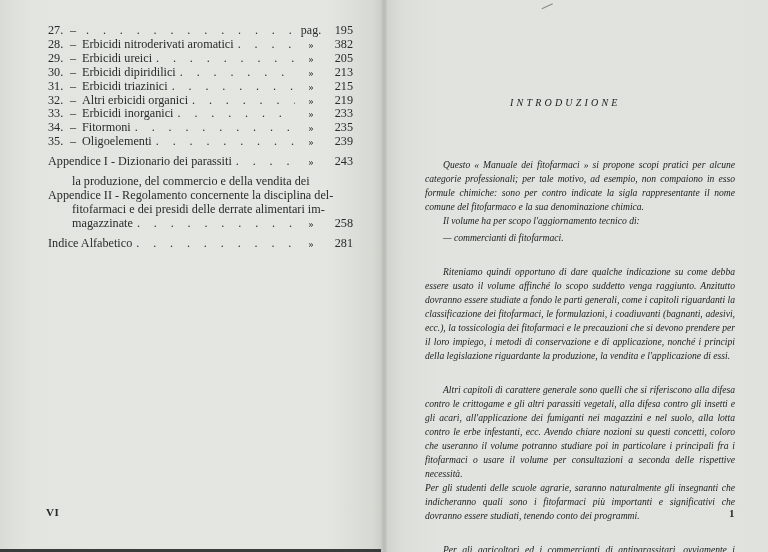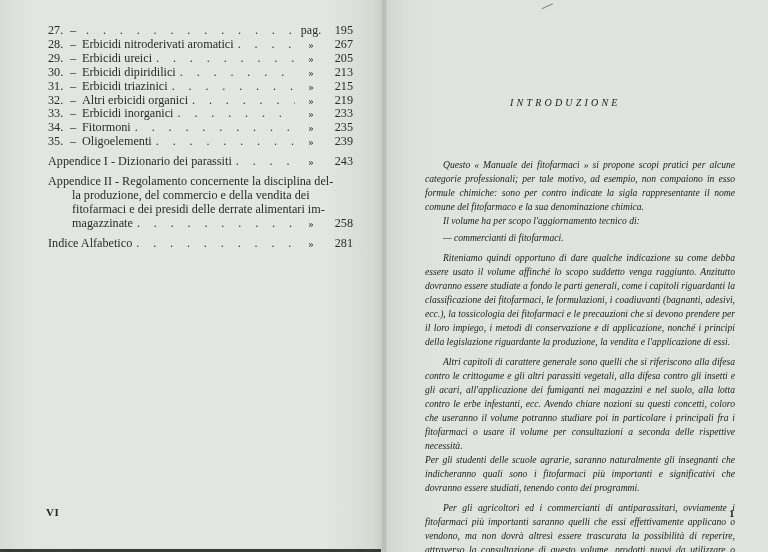"267" span.toc-page { text: 267 -> 382 }
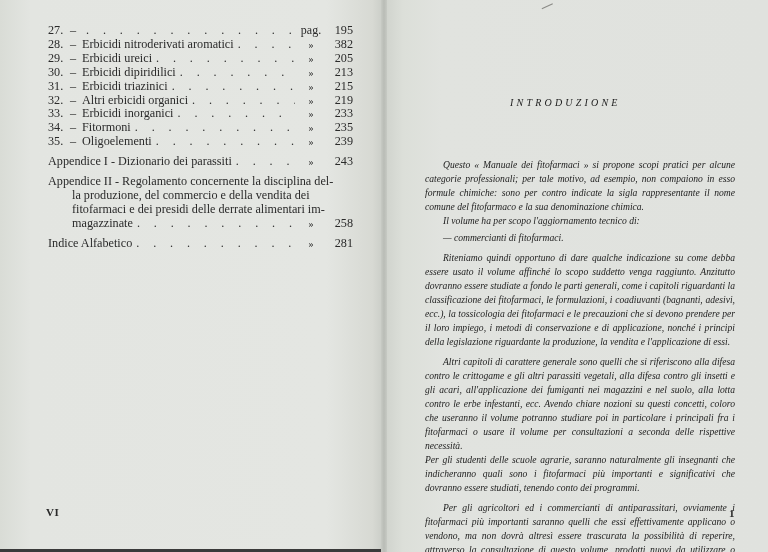"Appendice II - Regolamento concernente" div.toc-line { order: before "la produzione, del commercio e" -> after "la produzione, del commercio e" }
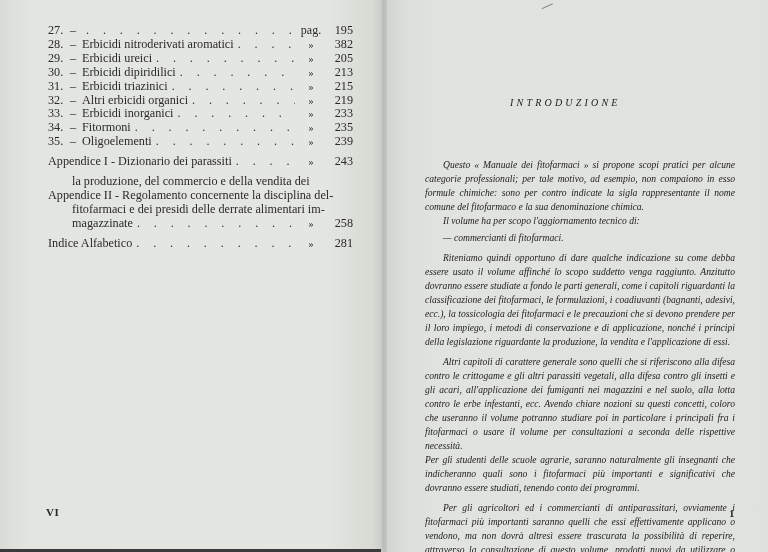"Riteniamo quindi opportuno di dare" .body-text p.gap { margin-top: 6px -> 20px }
